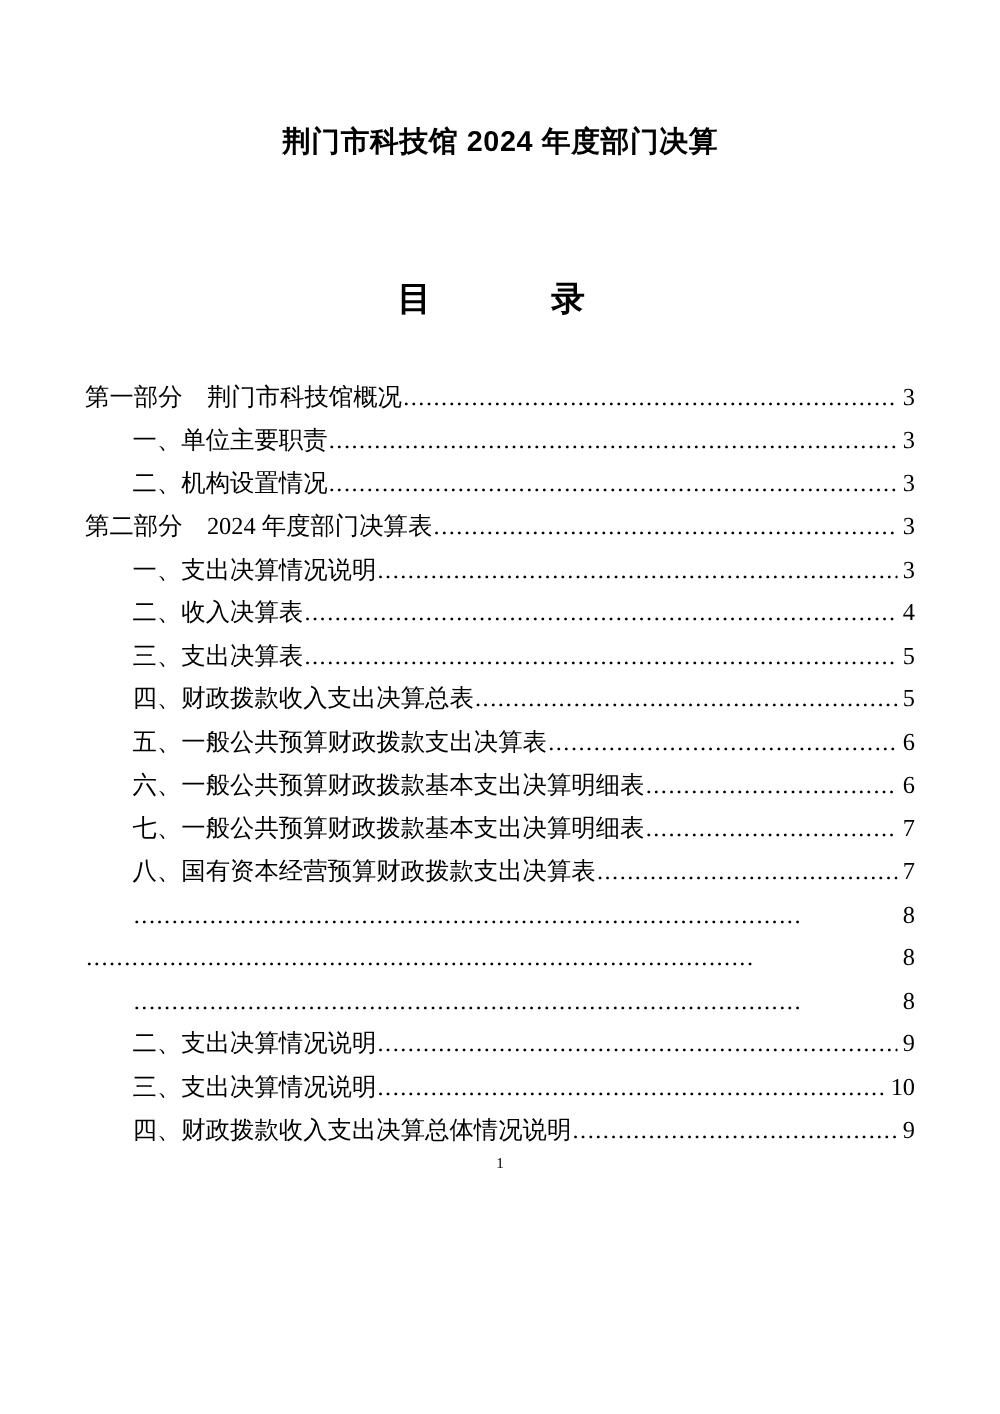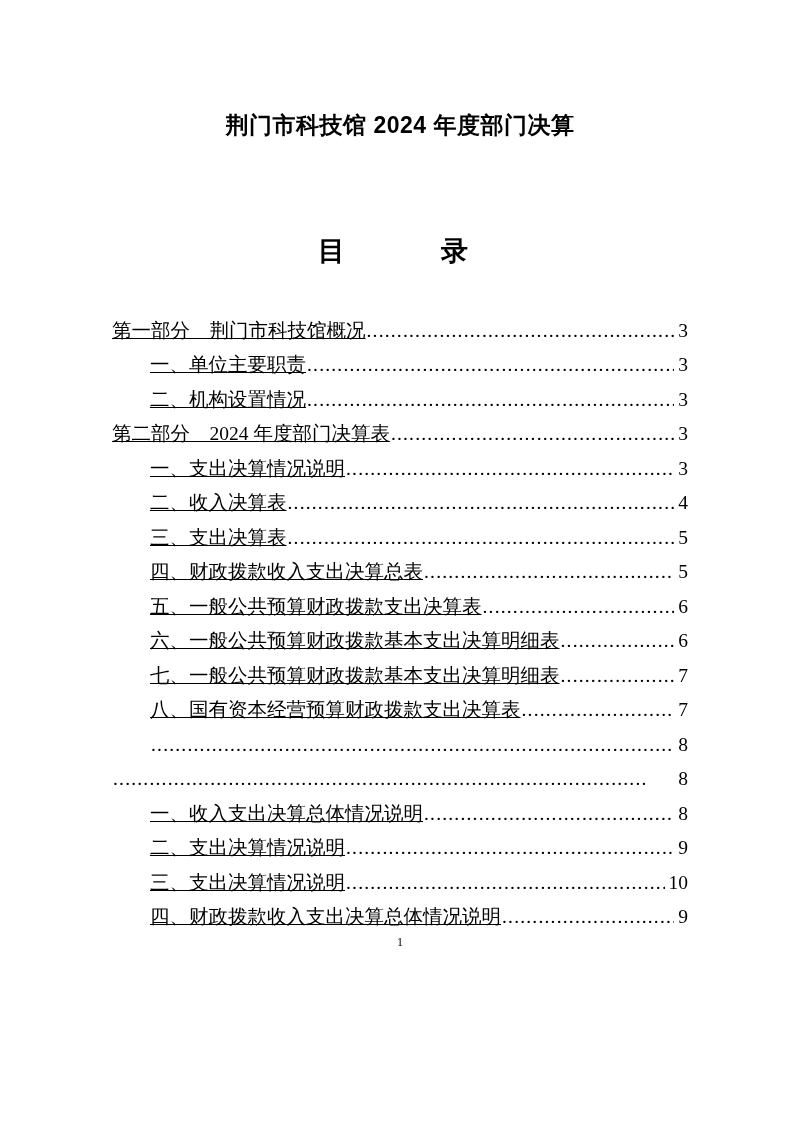"荆门市科技馆 2024 年度部门决算" .page { margin-top: 12px -> none; padding: 0 112px -> 0 68px }
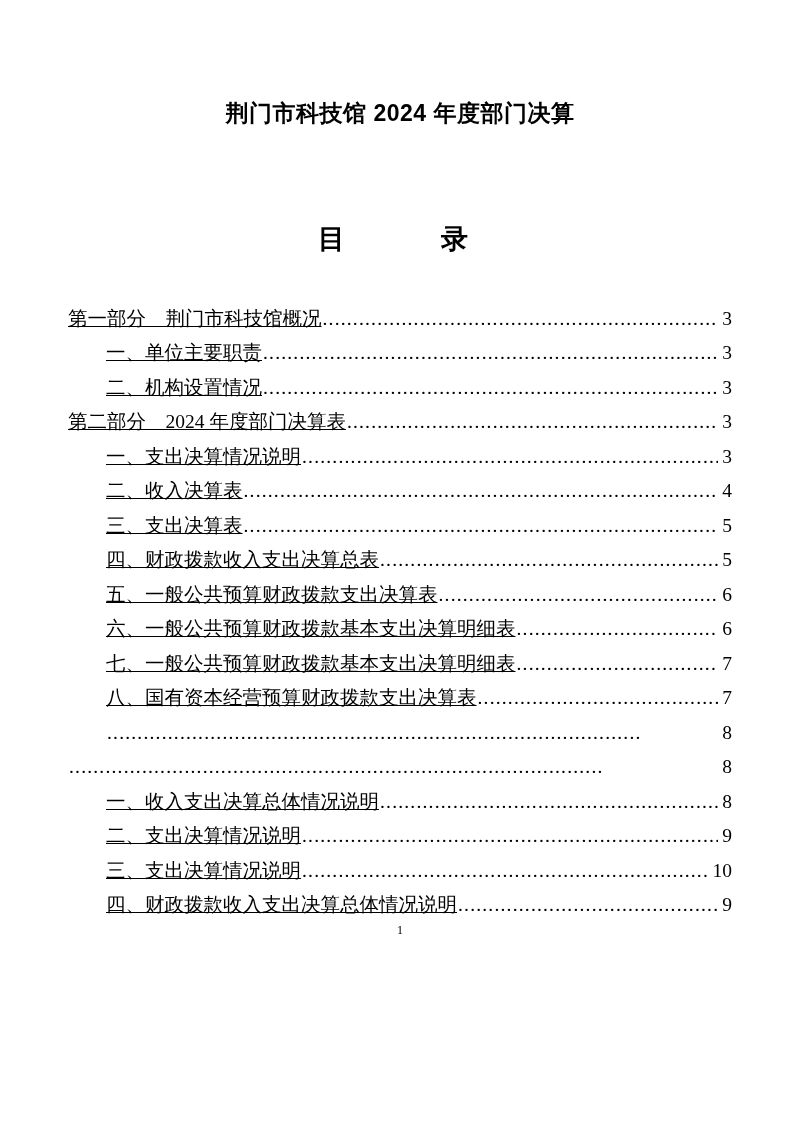"第一部分 荆门市科技馆概况" .toc-label { text-decoration: underline -> none }
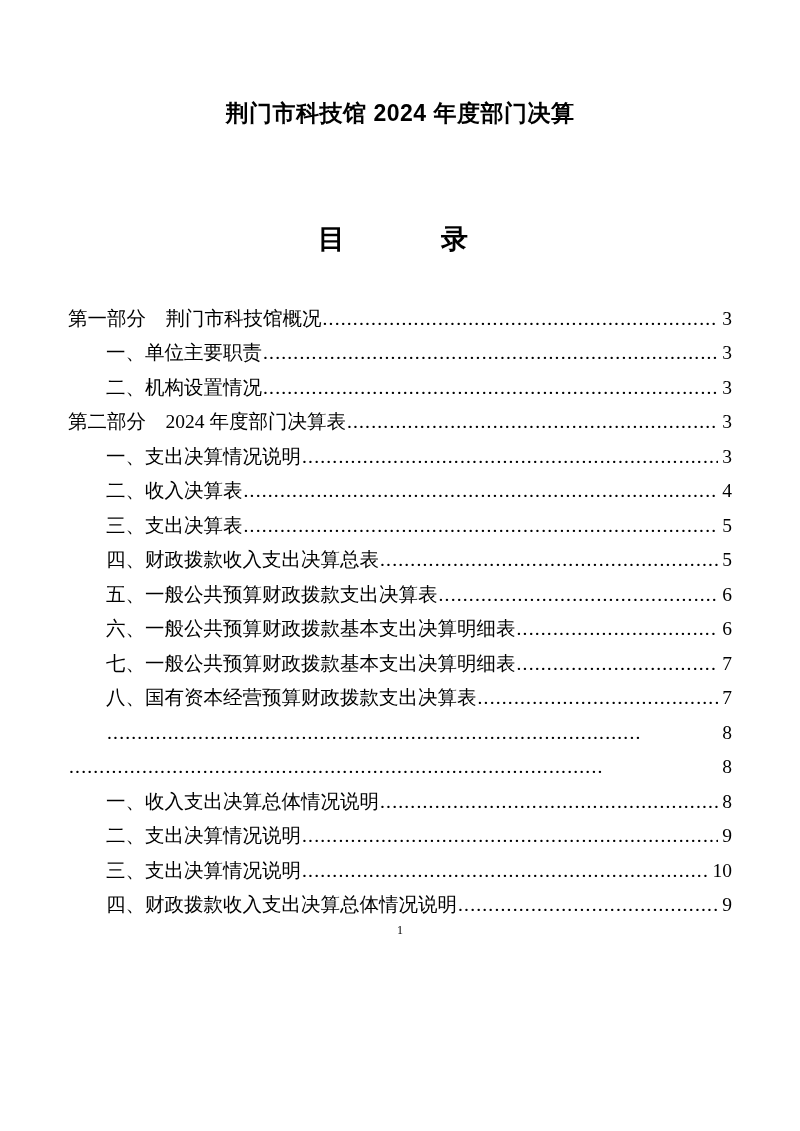"一、收入支出决算总体情况说明" span.toc-label { html: <span>一、收入支出决算总体情况说明</span> -> none }
